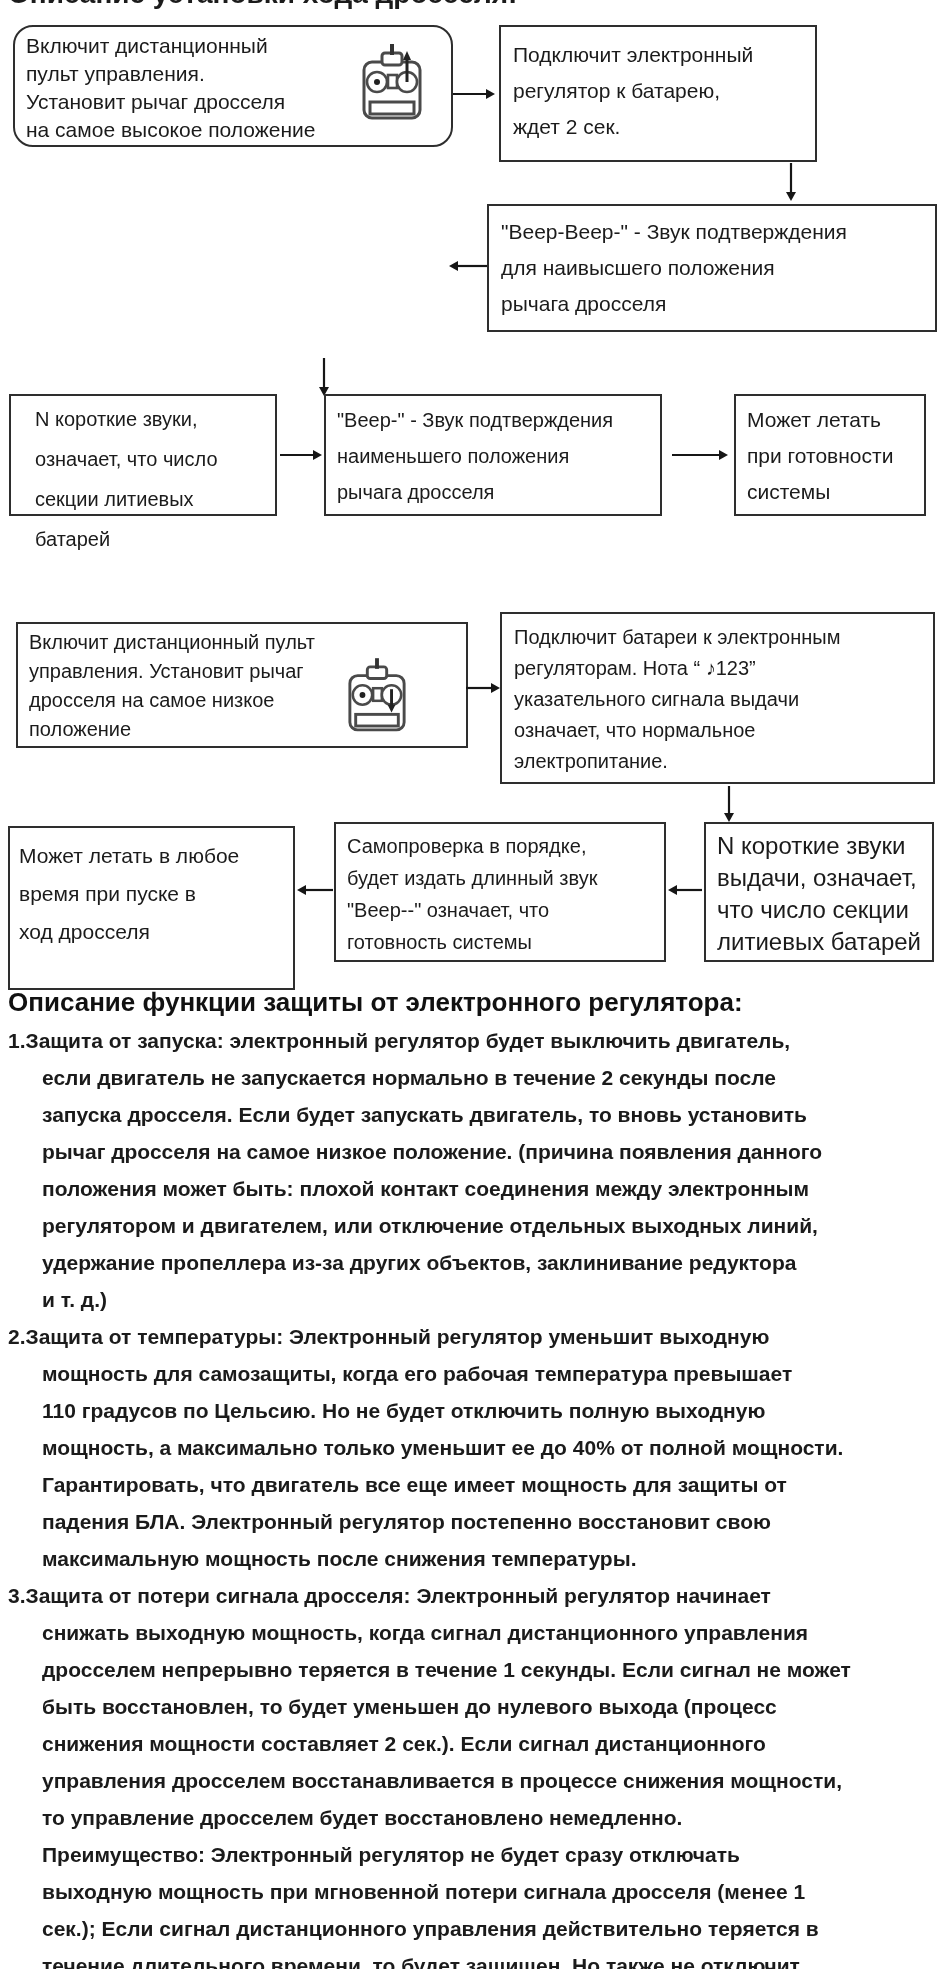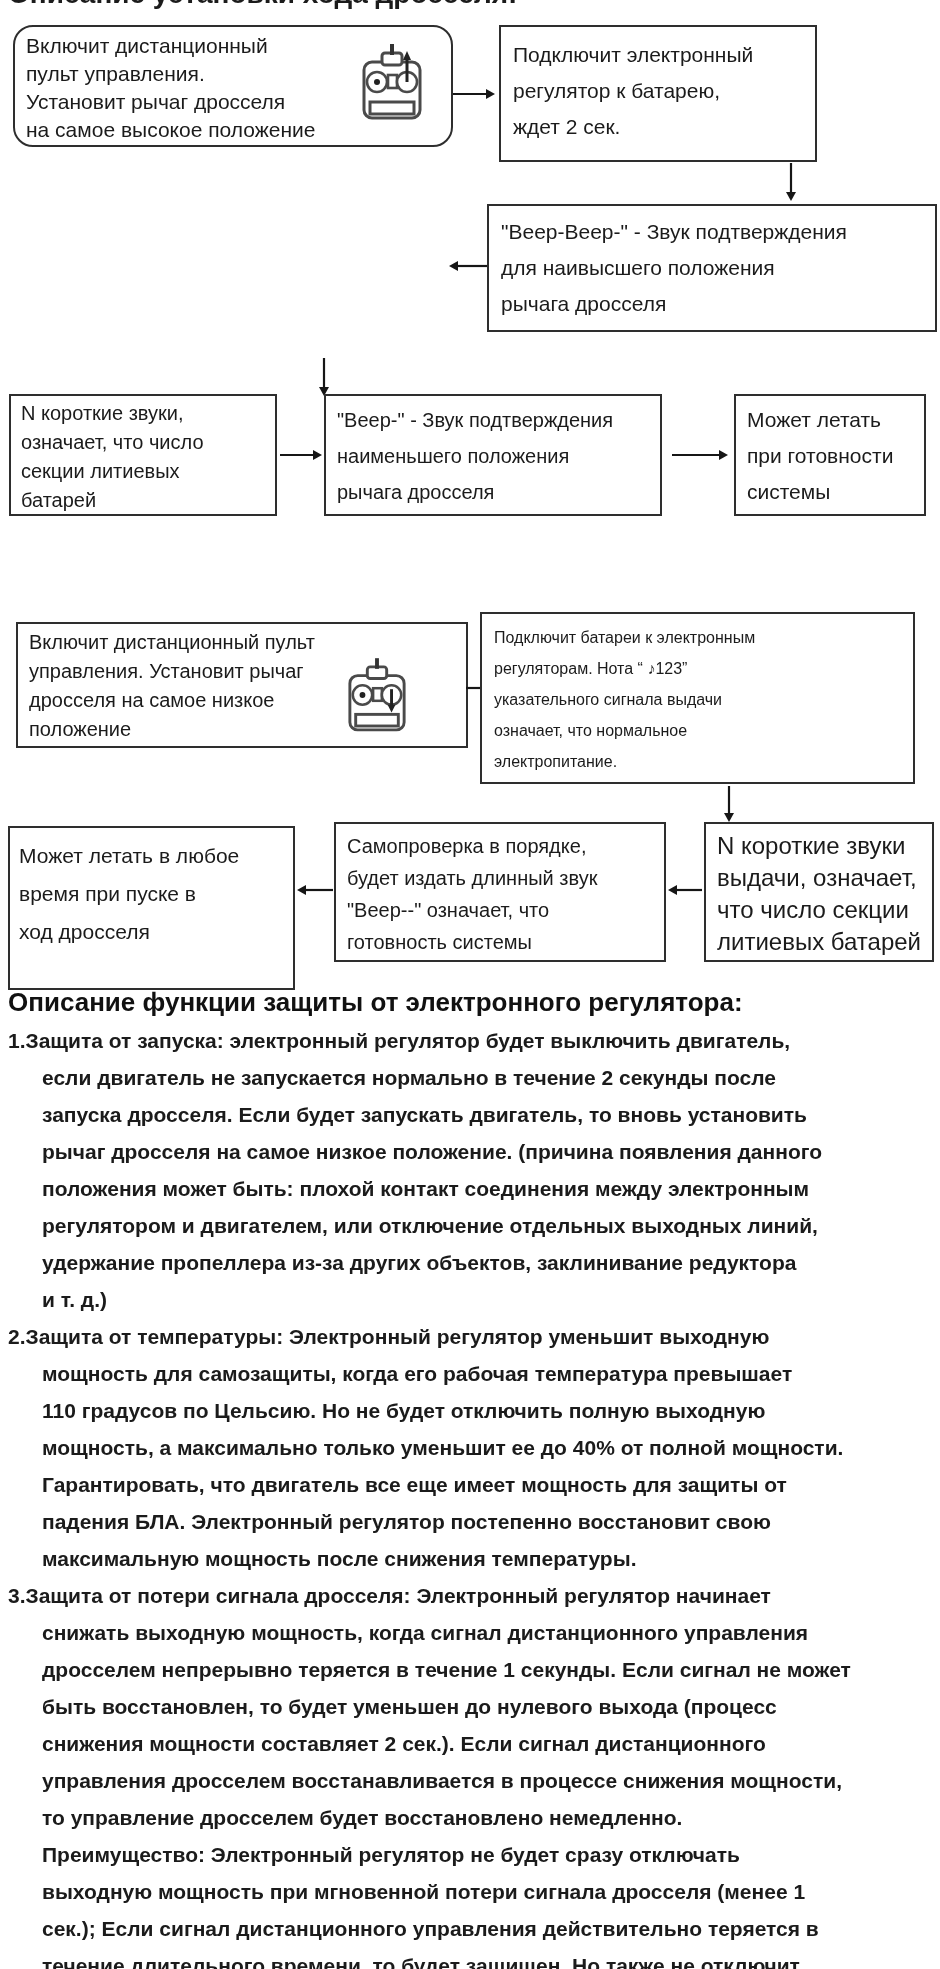"N короткие звуки," div.fbox { line-height: 29px -> 40px; padding: 3px 10px -> 3px 24px }
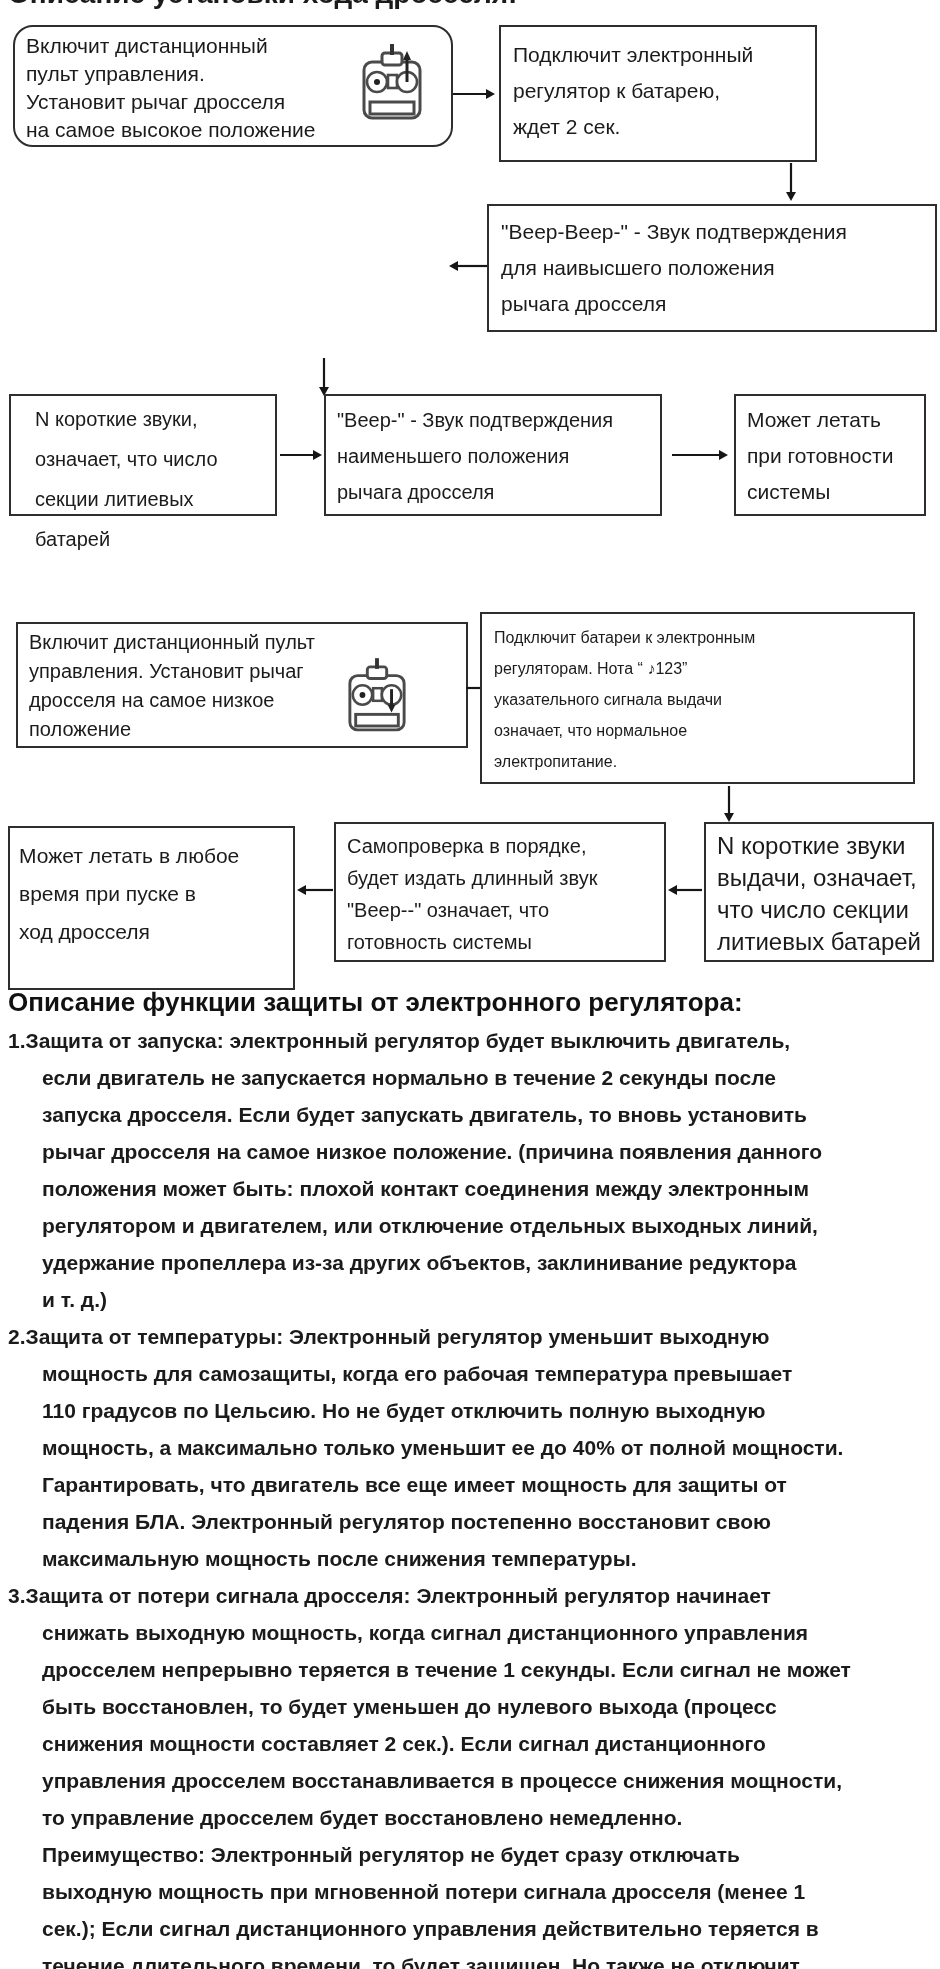"Подключит батареи к электронным" div.fbox { font-size: 16px -> 20px; left: 480px -> 500px }
